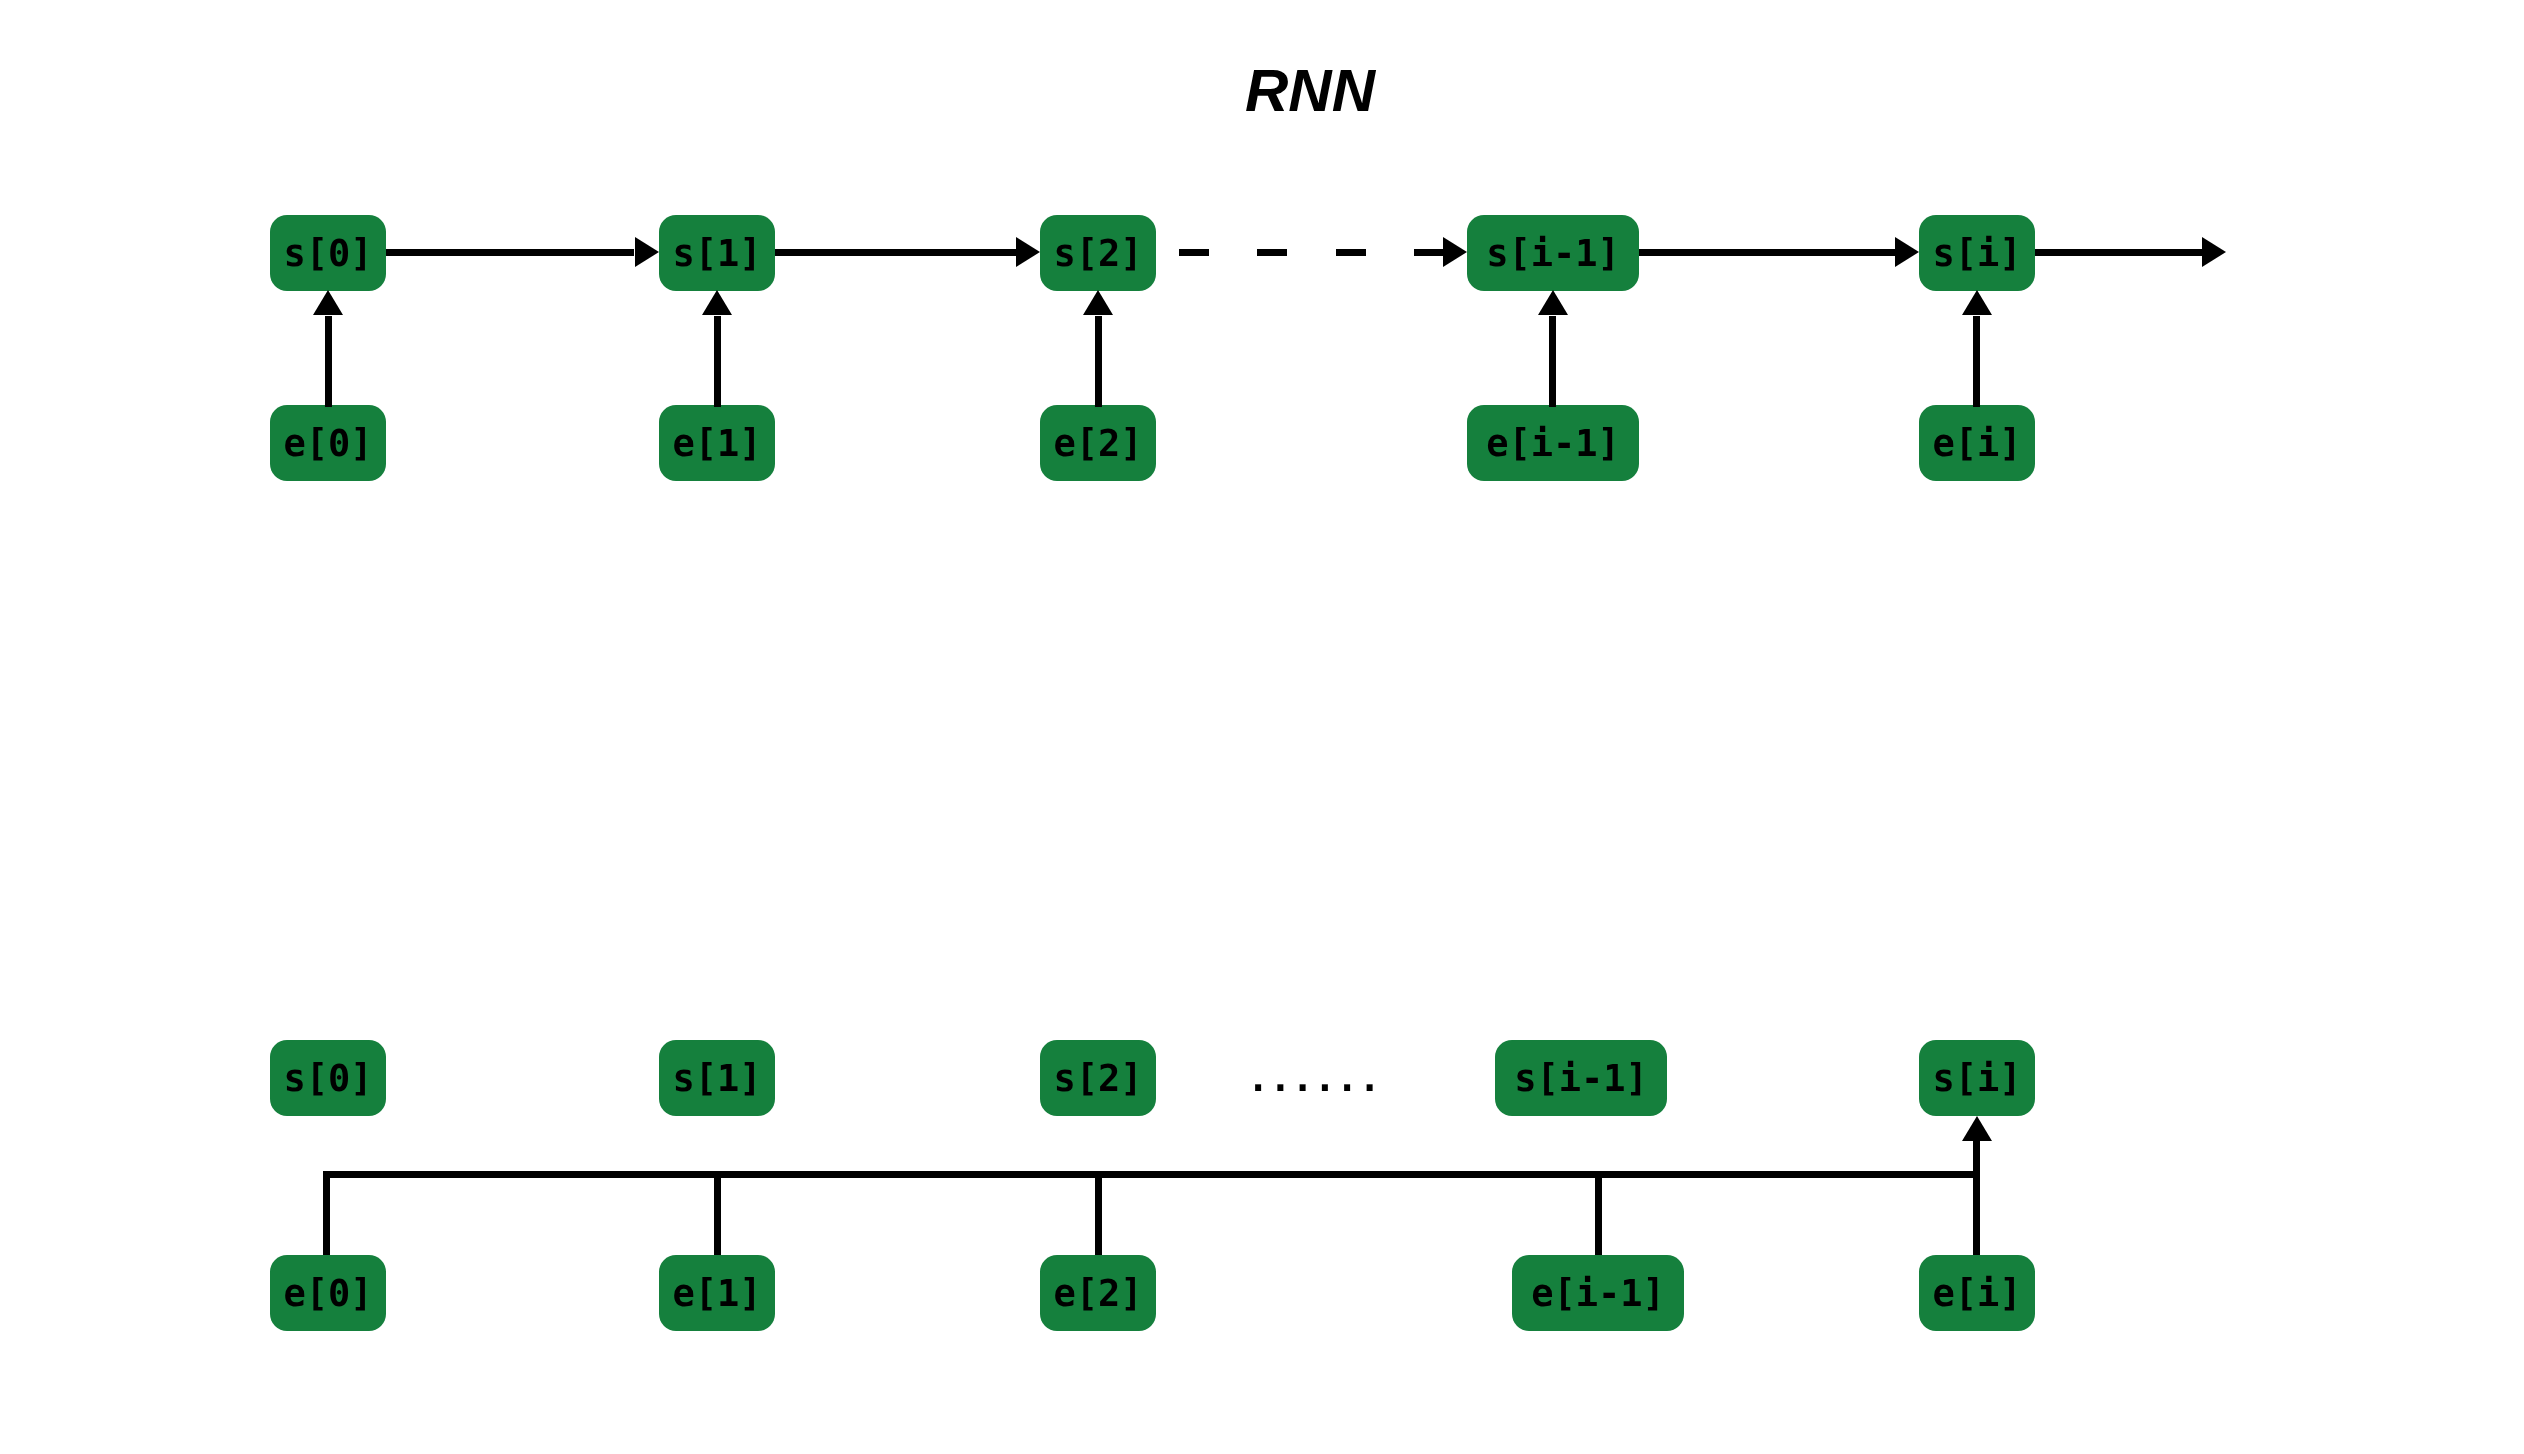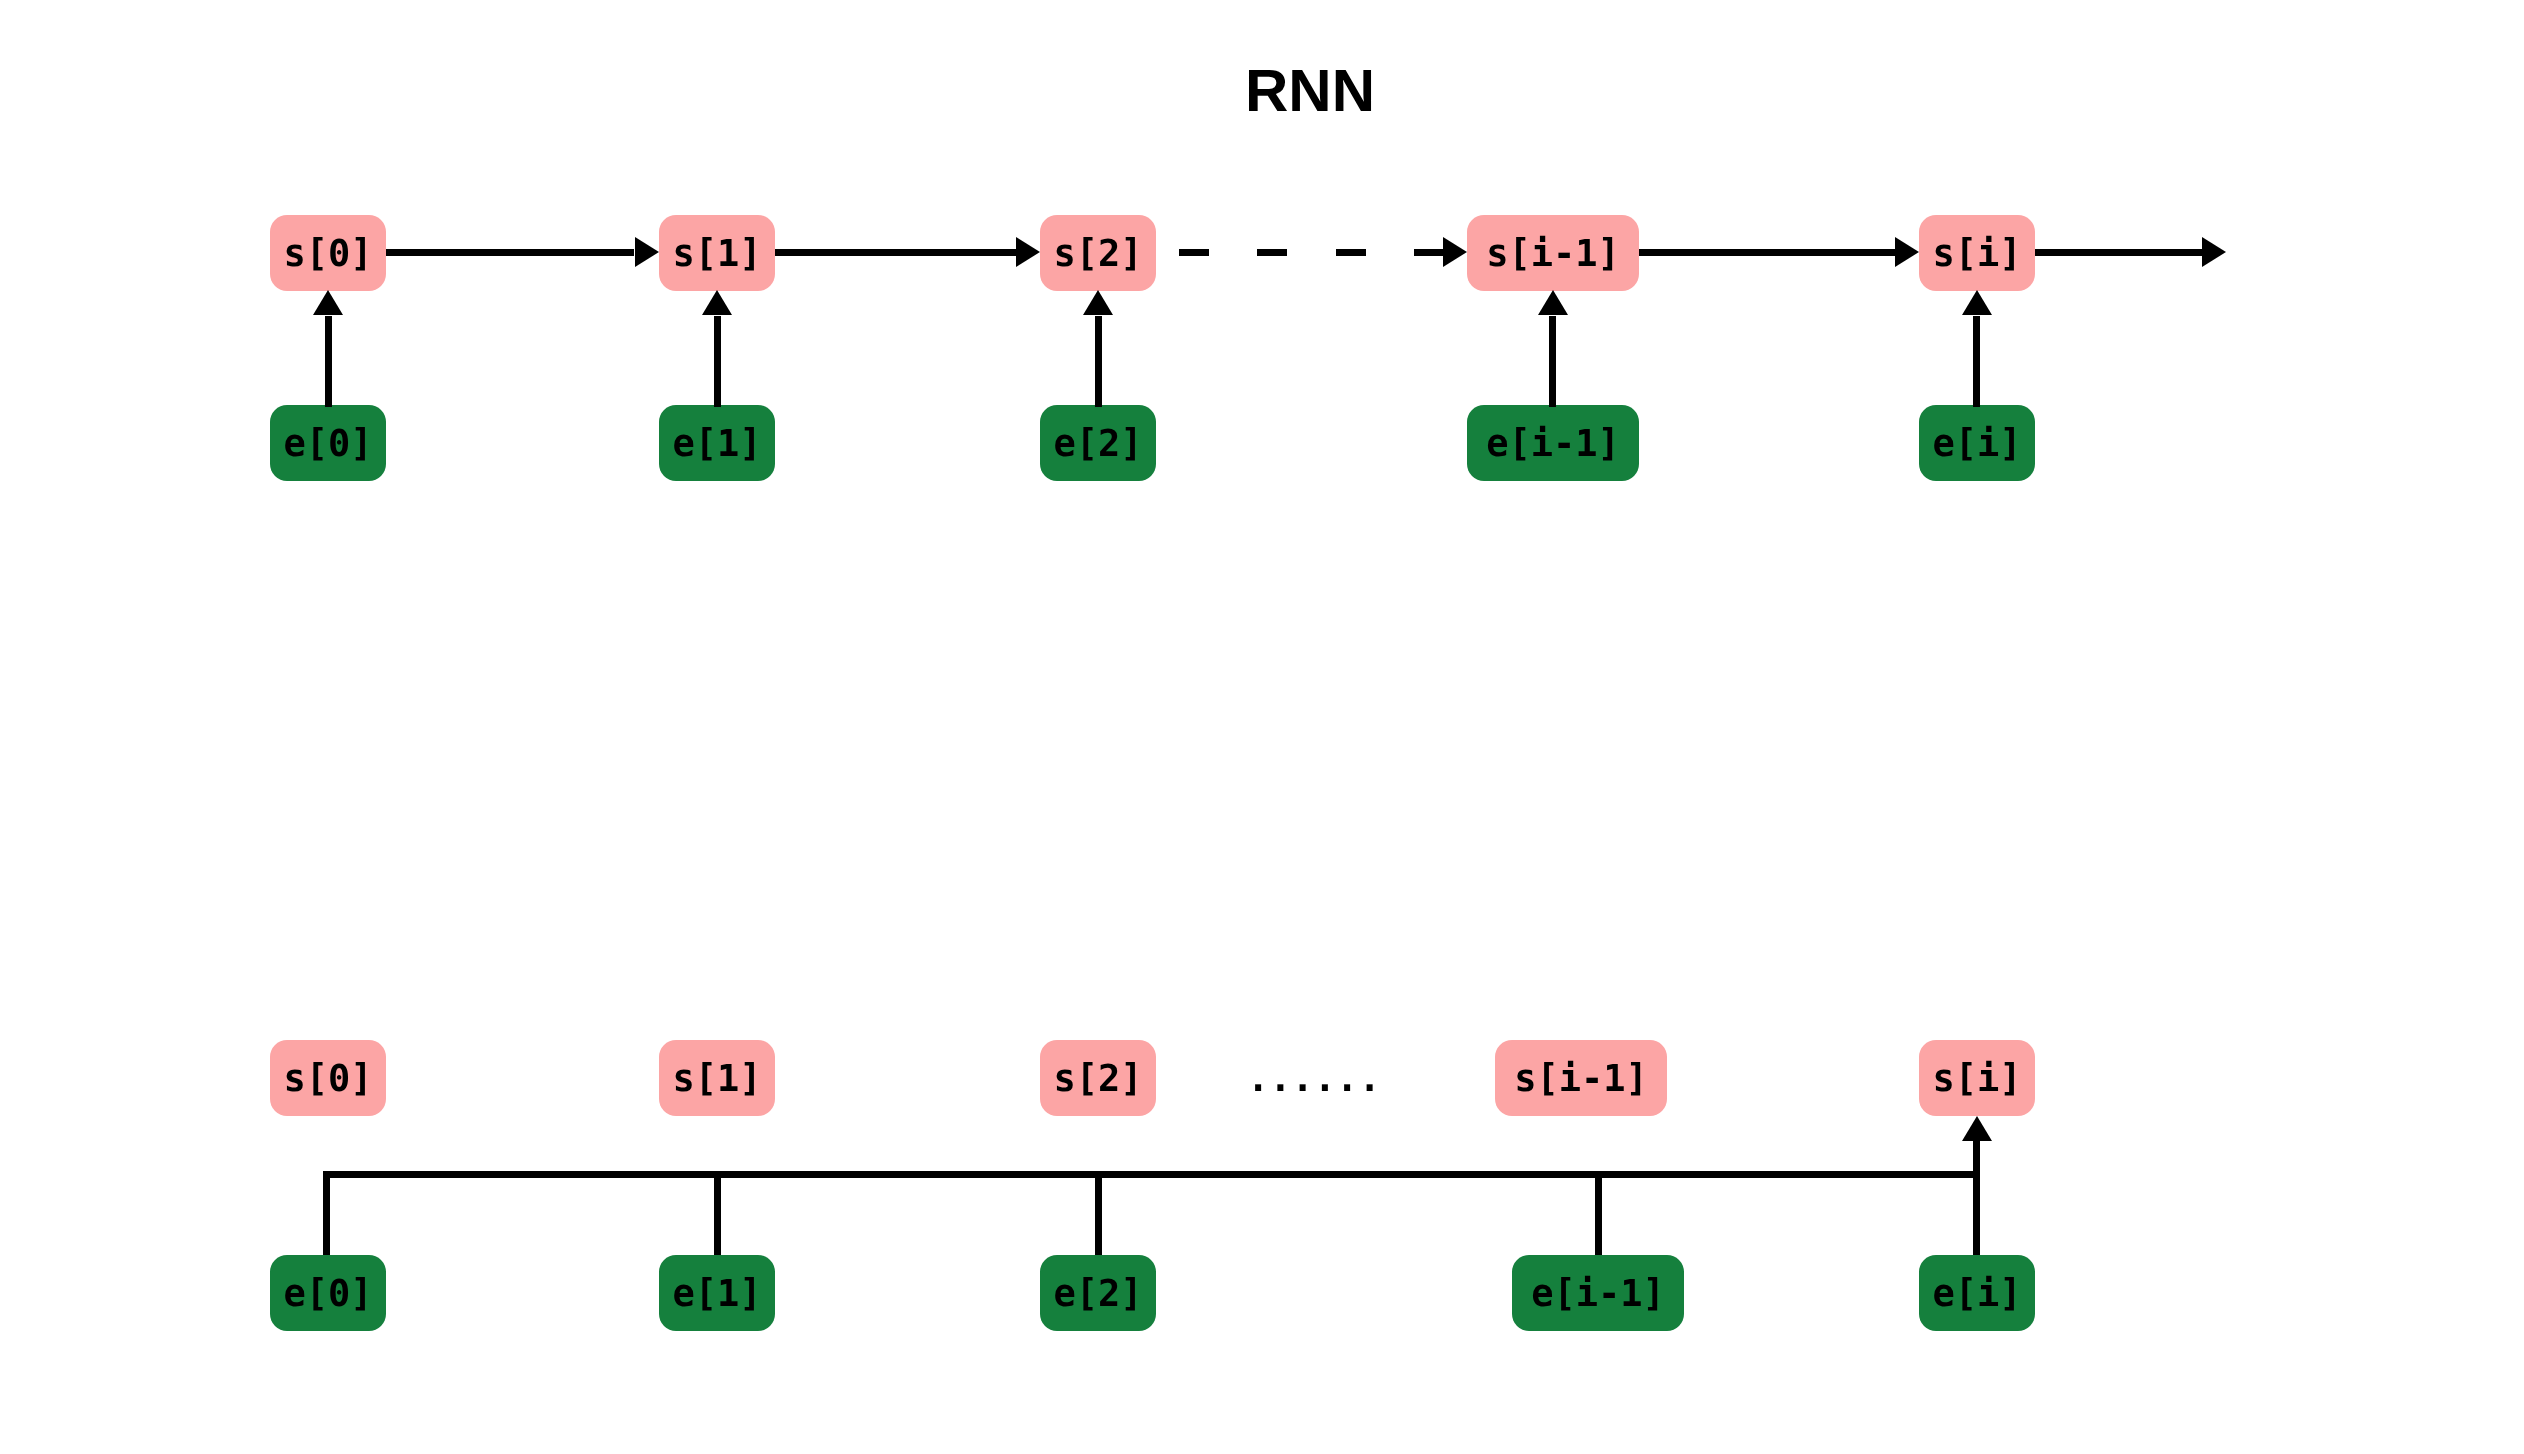"RNN" .section-title { font-style: none -> italic }
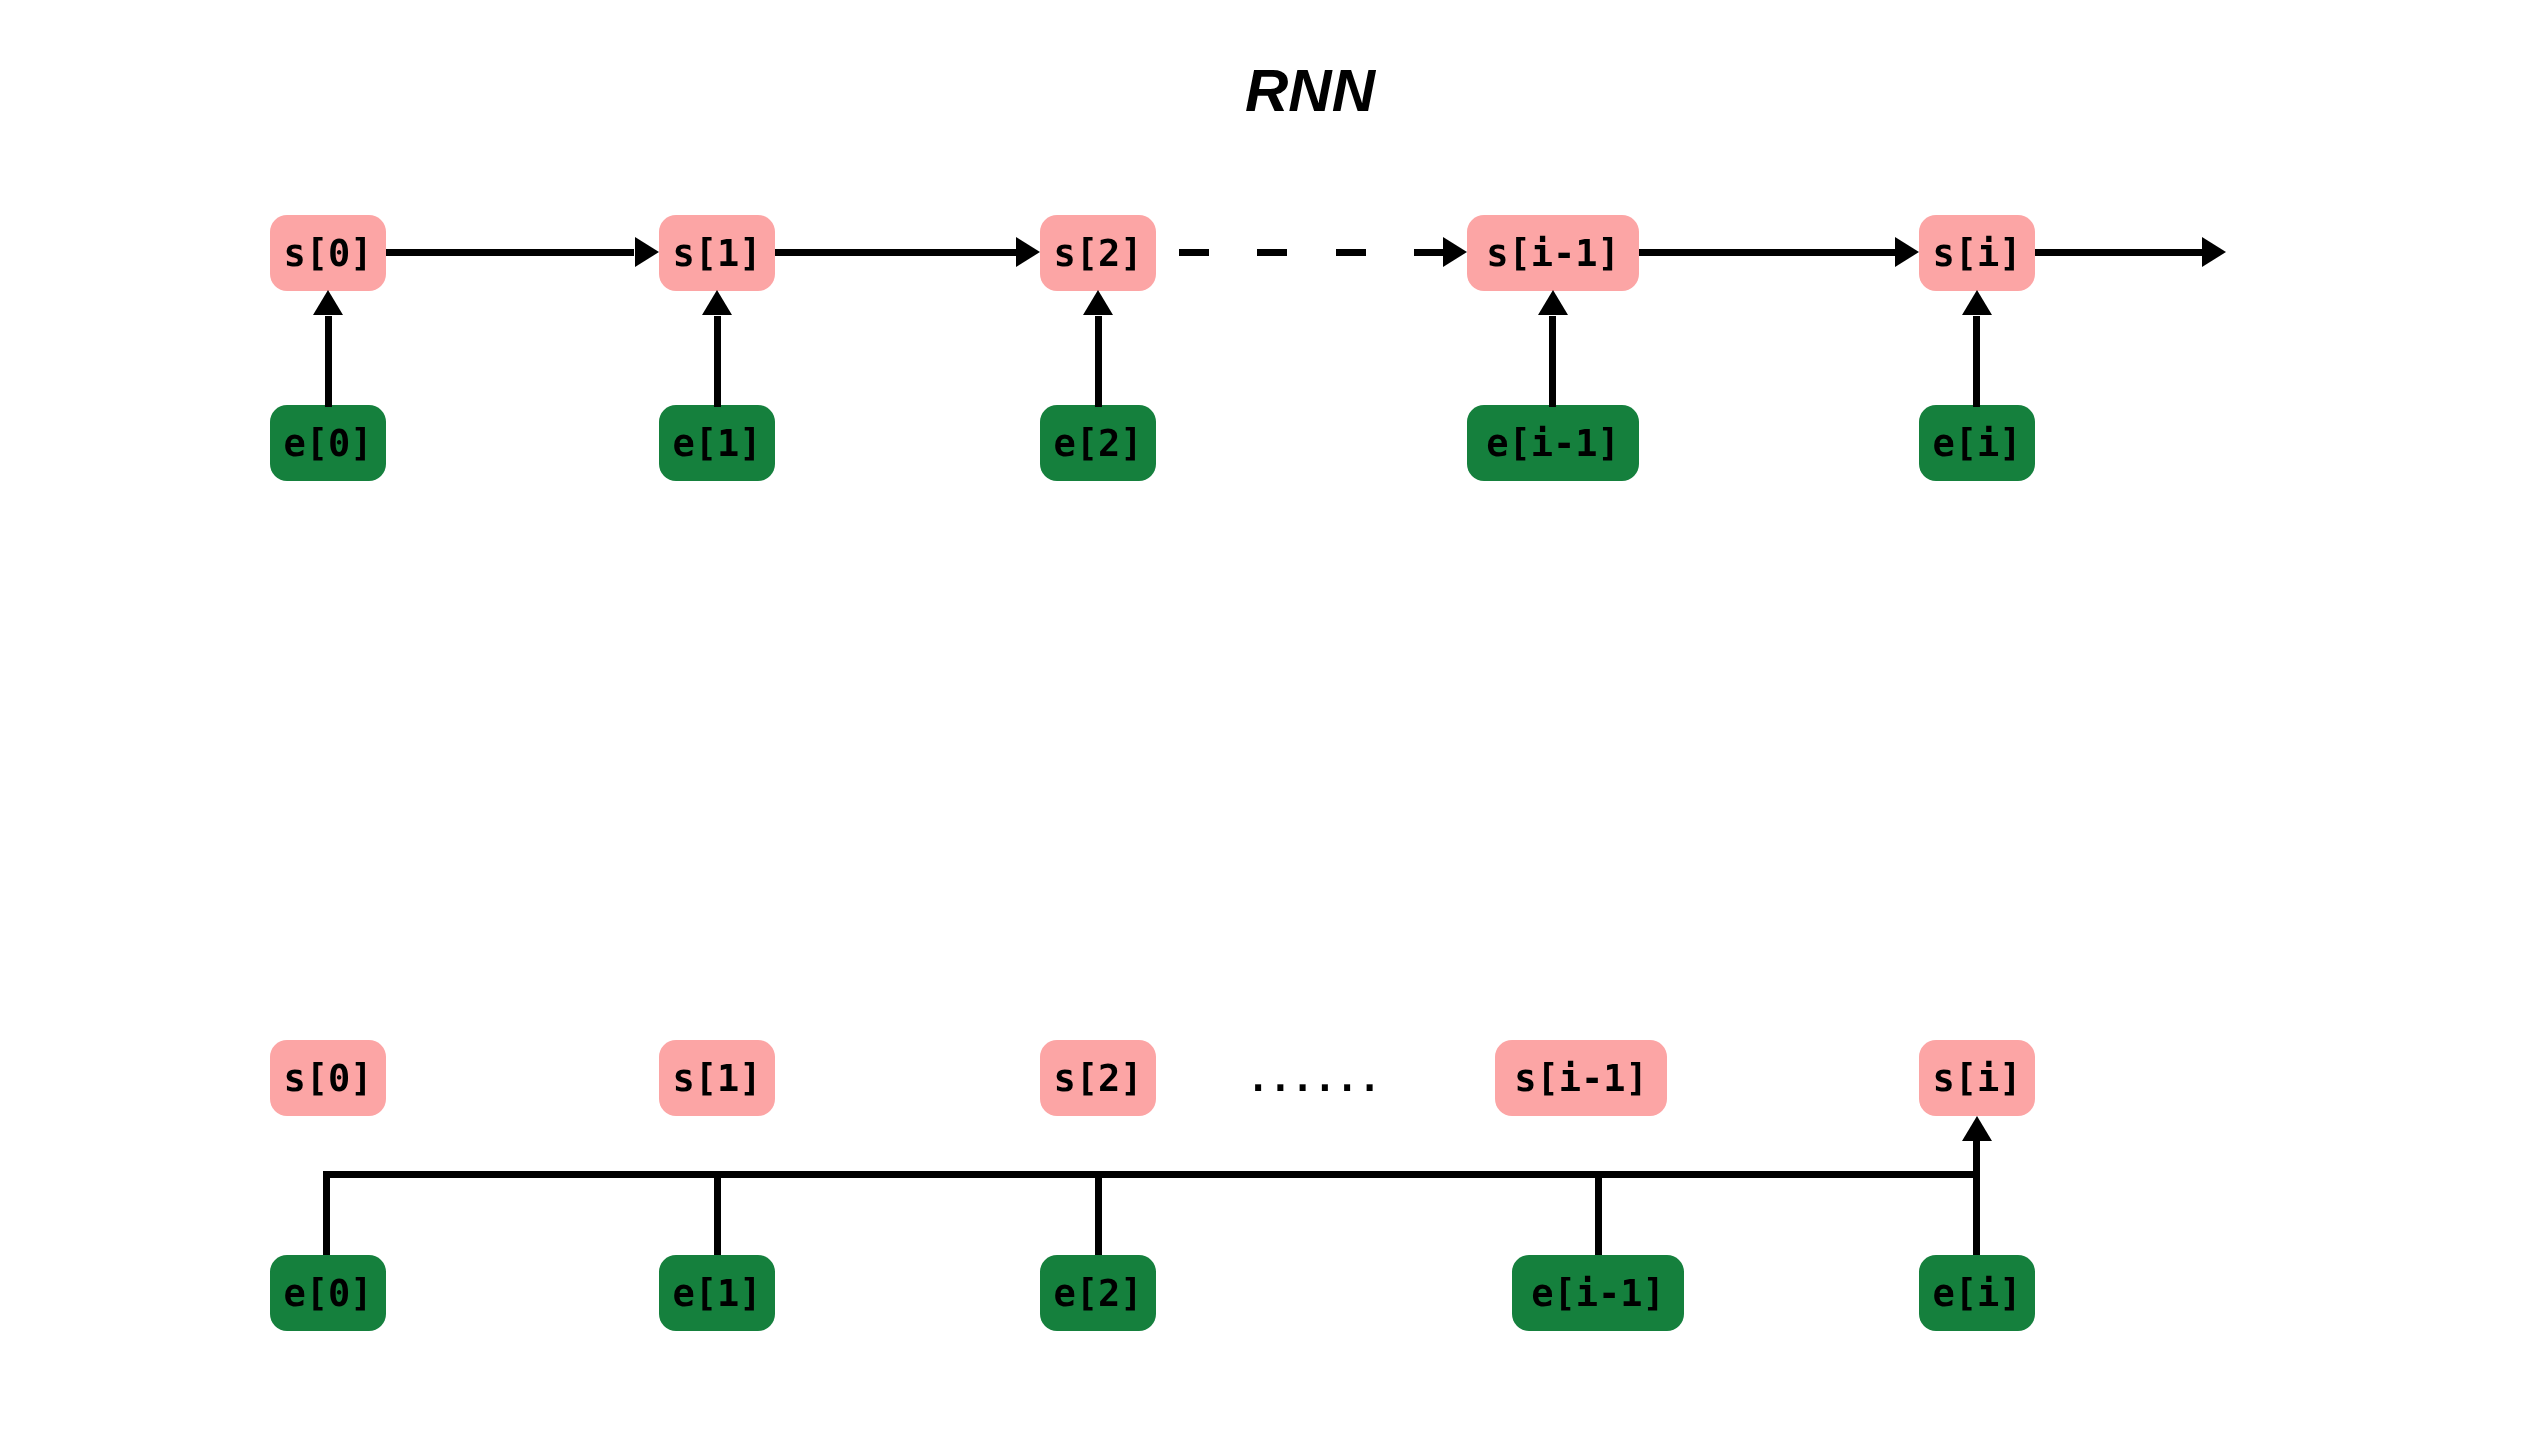"s[0]" .node.state { background: #fca5a5 -> #15803d }
